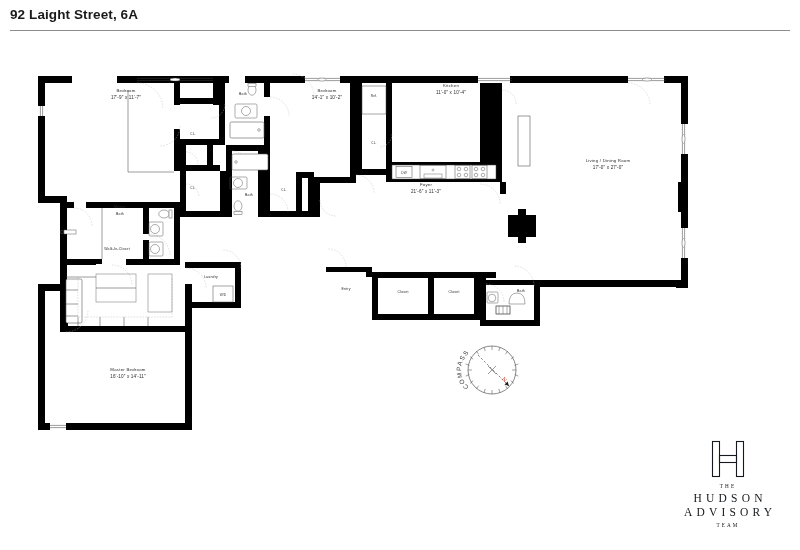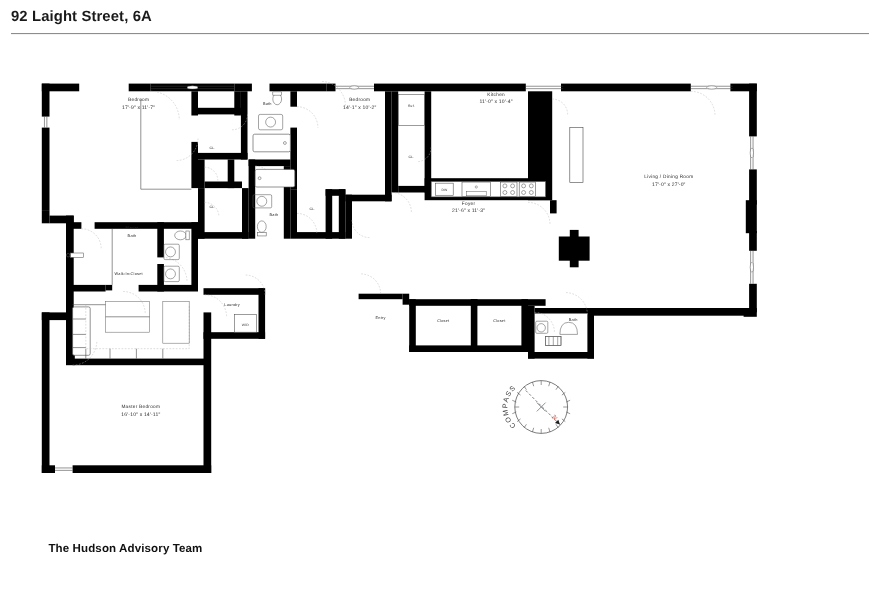"The Hudson Advisory Team" div { html: <div>The Hudson Advisory Team</div> -> none }
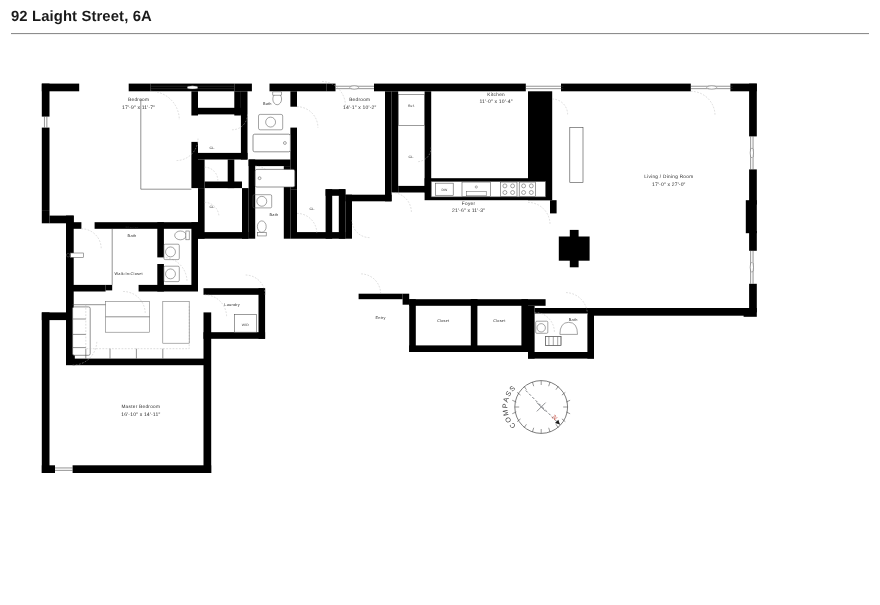"HUDSON" div { html: none -> <div> <svg> <g> <rect></rect> <rect></rect> <rect></rect> </g> </svg> <div>THE</div> <div>HUDSON</div> <div>ADVISORY</div> <div>TEAM</div> </div> }
